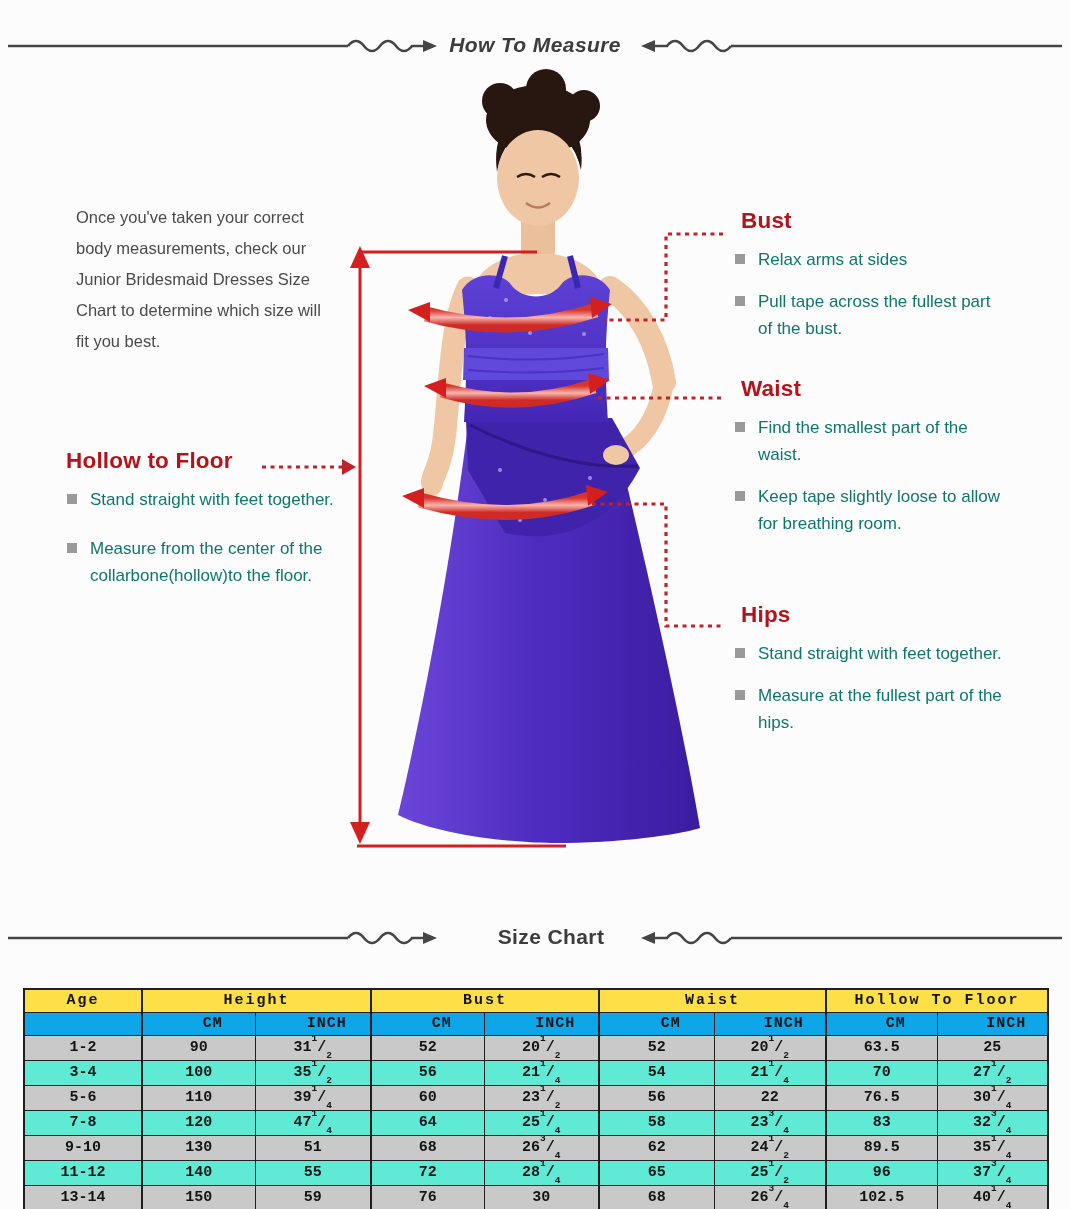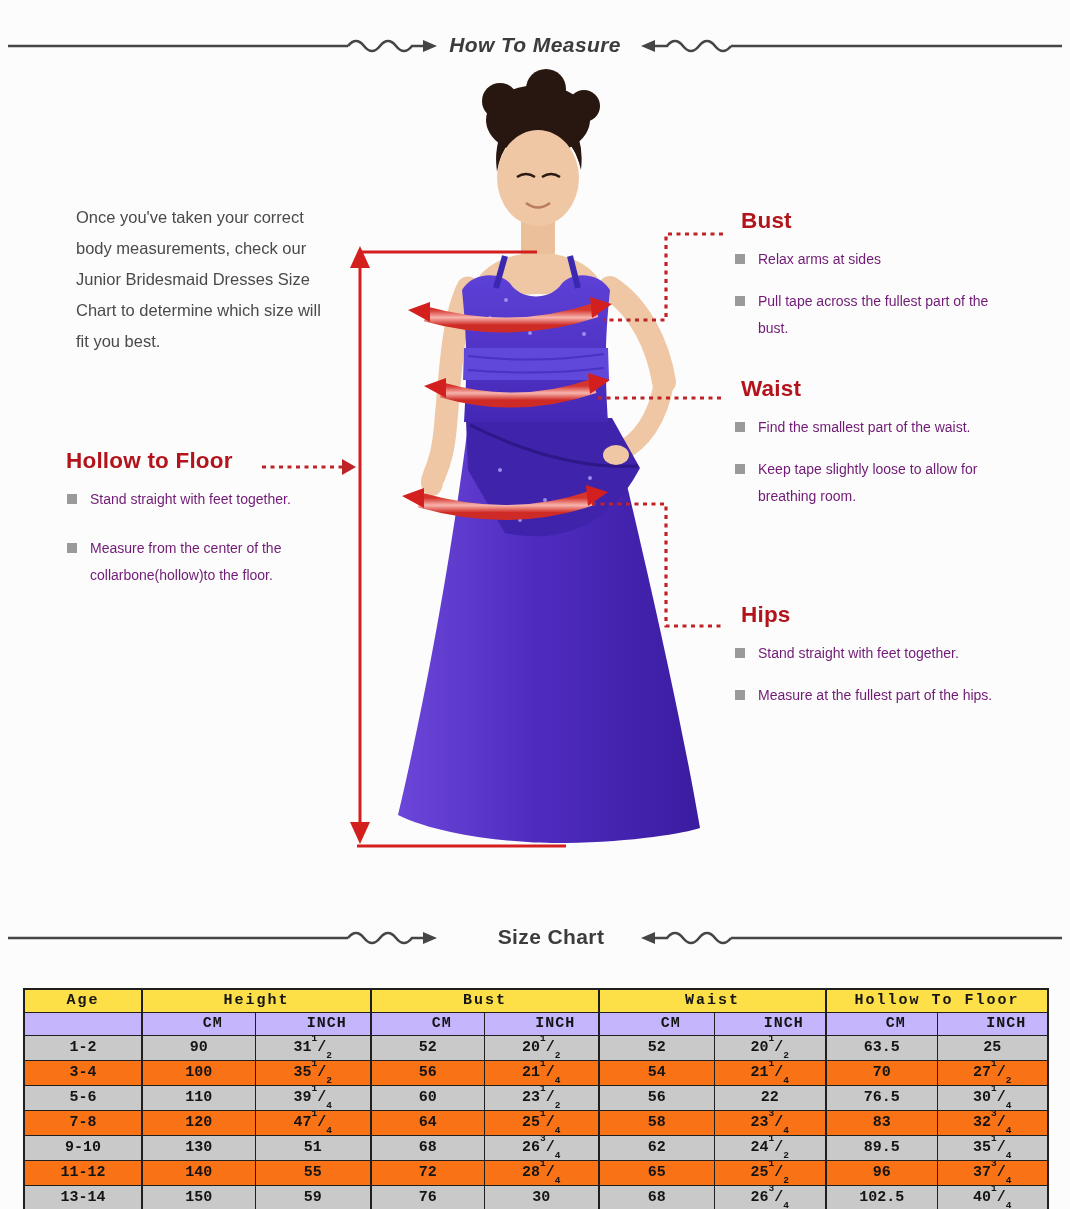"Relax arms at sides" .bullets li { color: #701a75 -> #0f766e; font-size: 14px -> 17px }
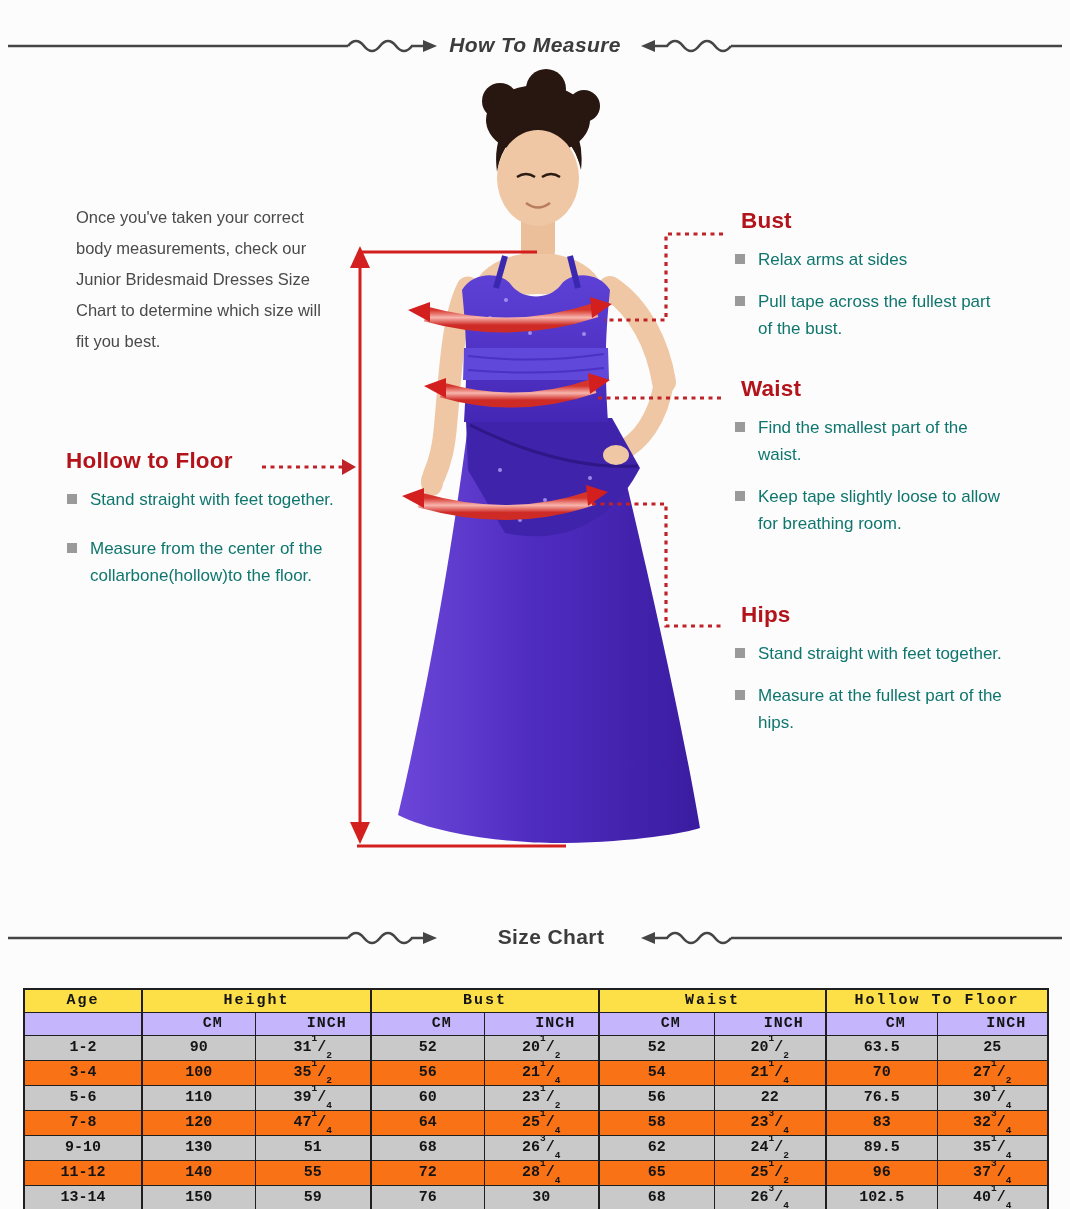"CM" .size-table thead tr.unit-row th { background: #c4b5fd -> #0ea5e9 }
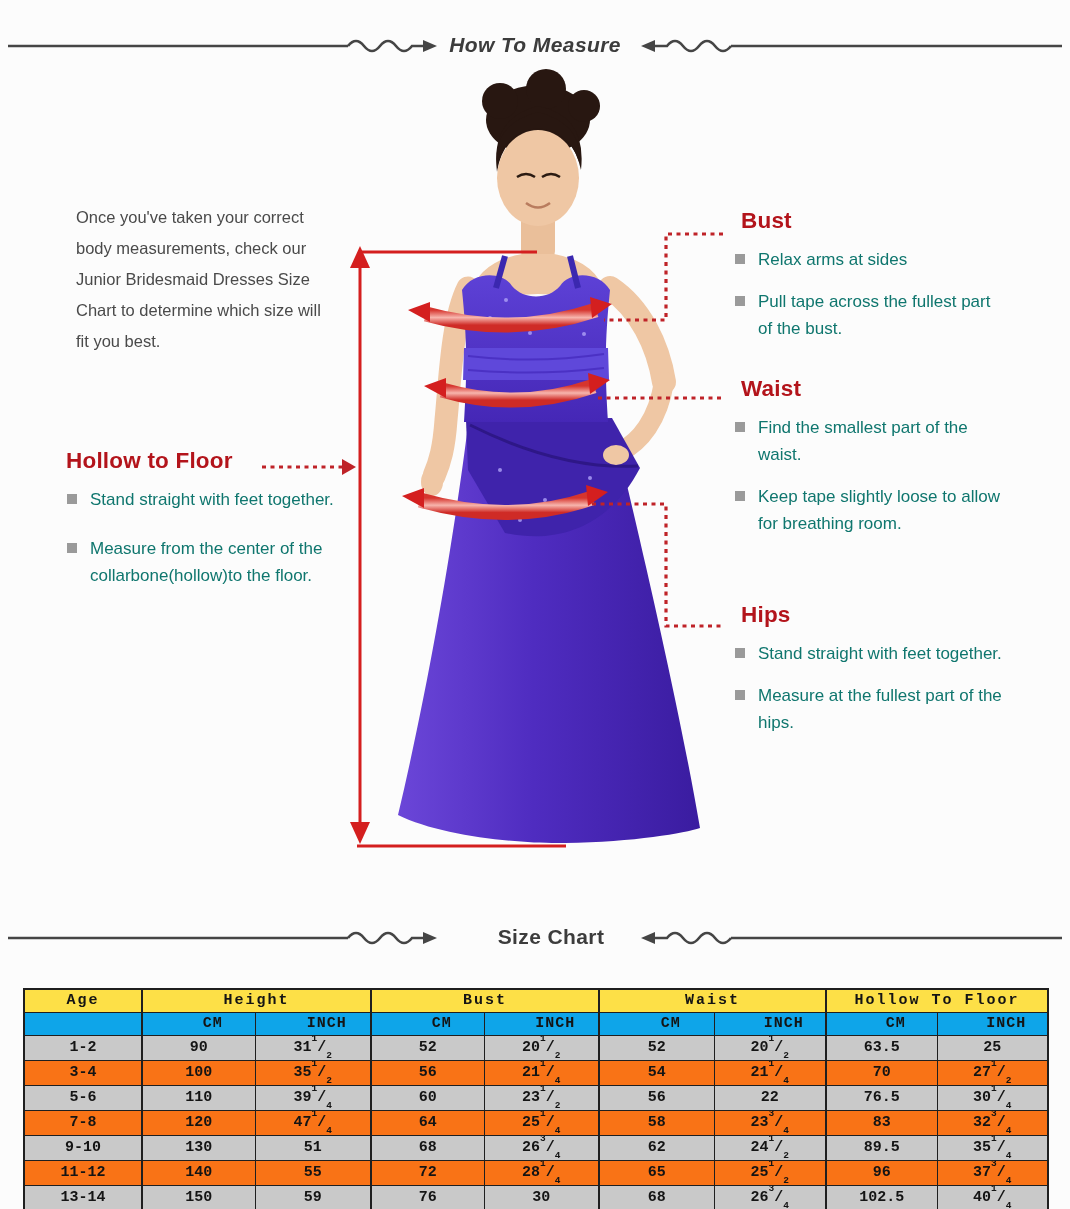"3-4" .size-table tbody tr { background: #f97316 -> #5eead4 }
